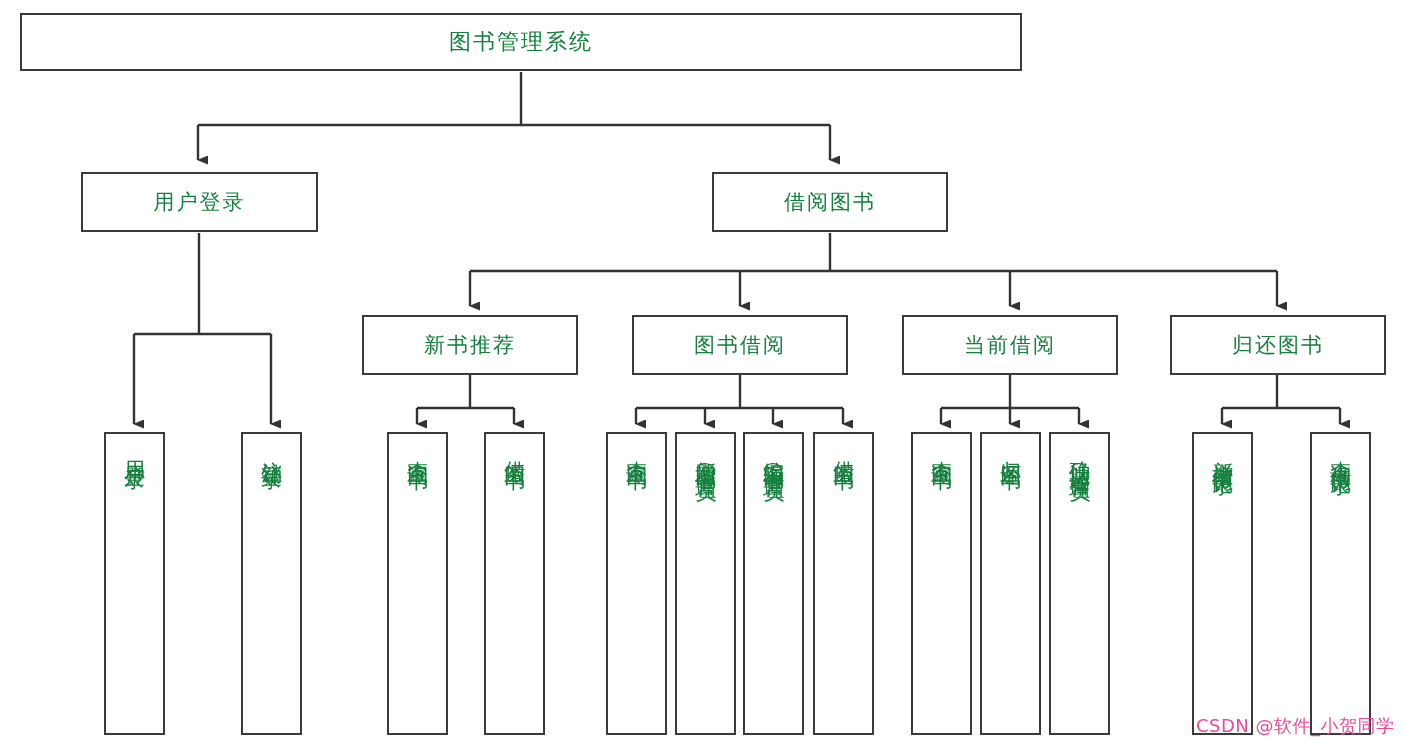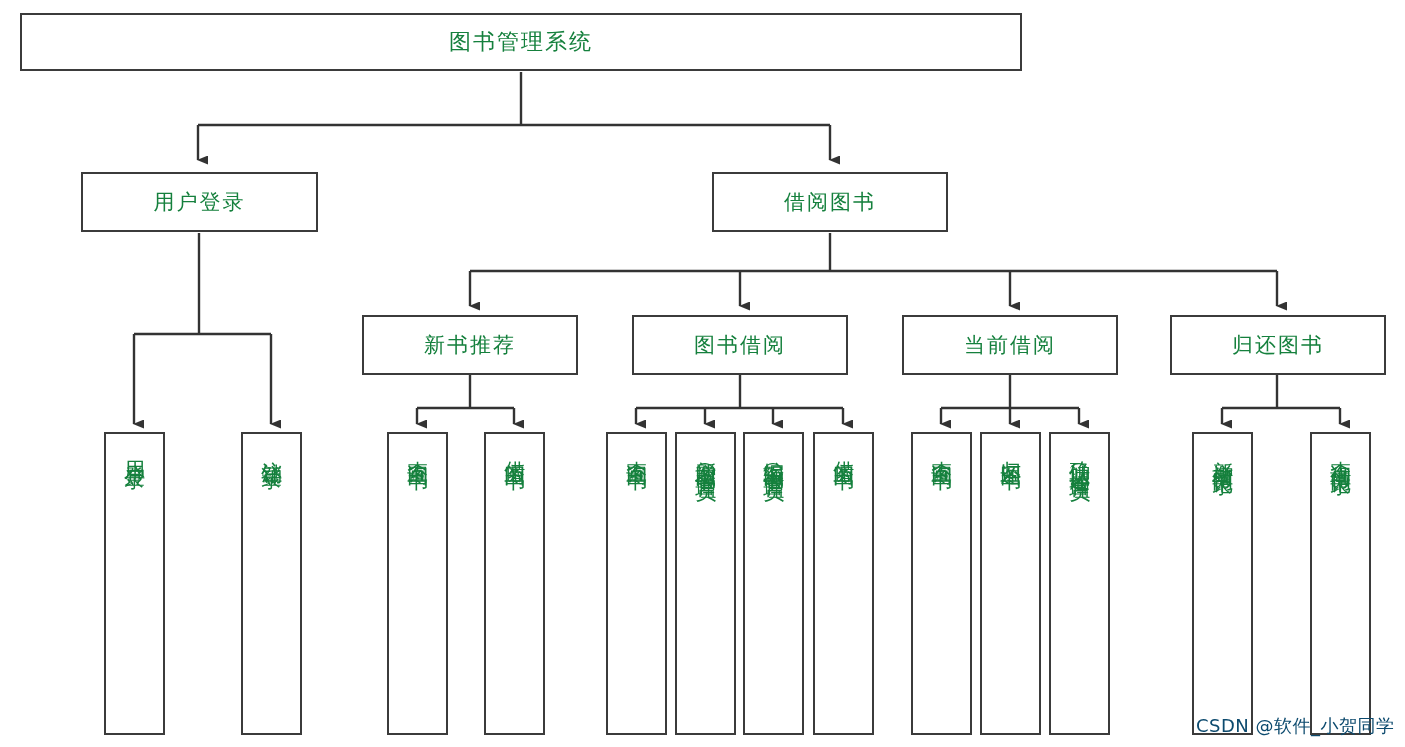"CSDN @软件_小贺同学" .watermark { color: #0c4a6e -> #ec4899 }
